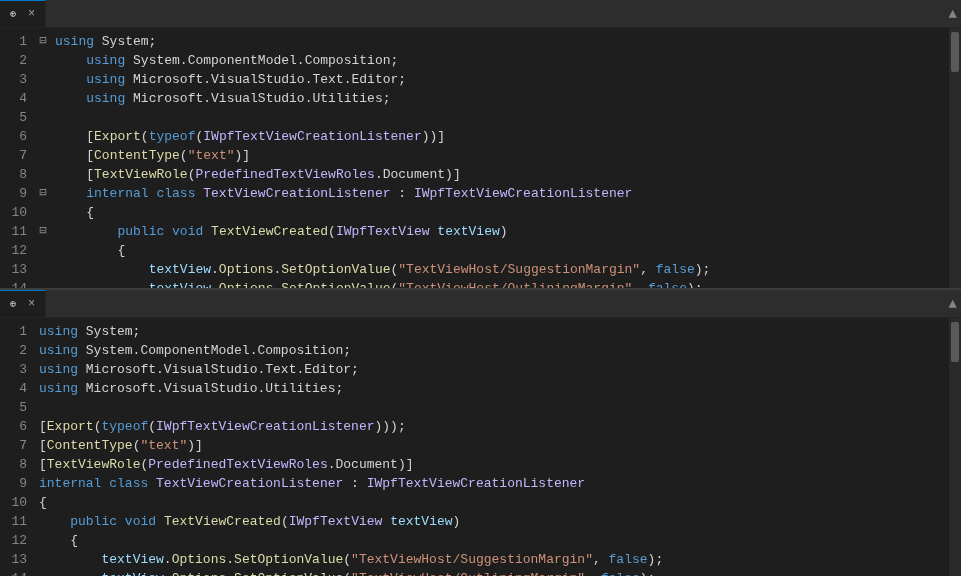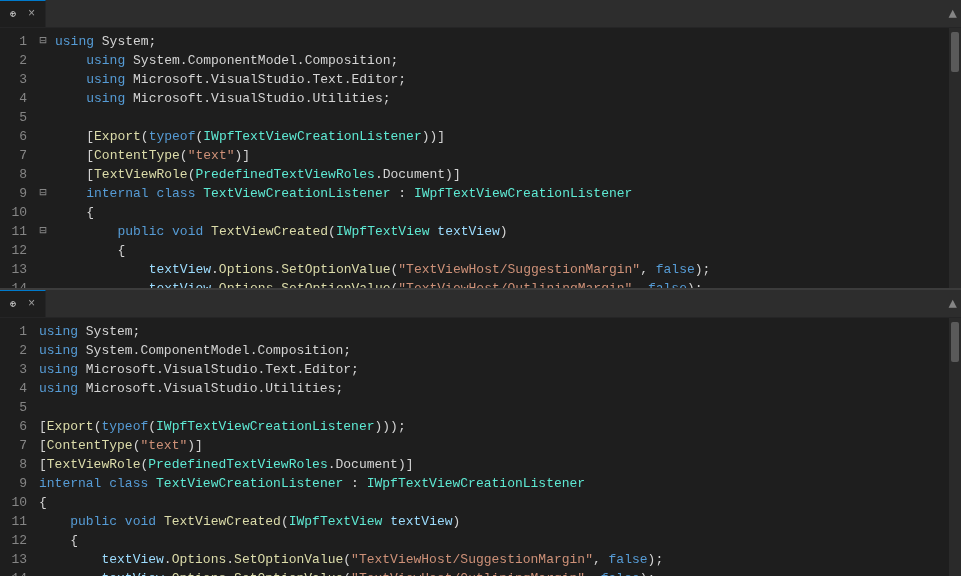"IWpfTextViewCreationListener" .class-name { color: #5eead4 -> #c4b5fd }
